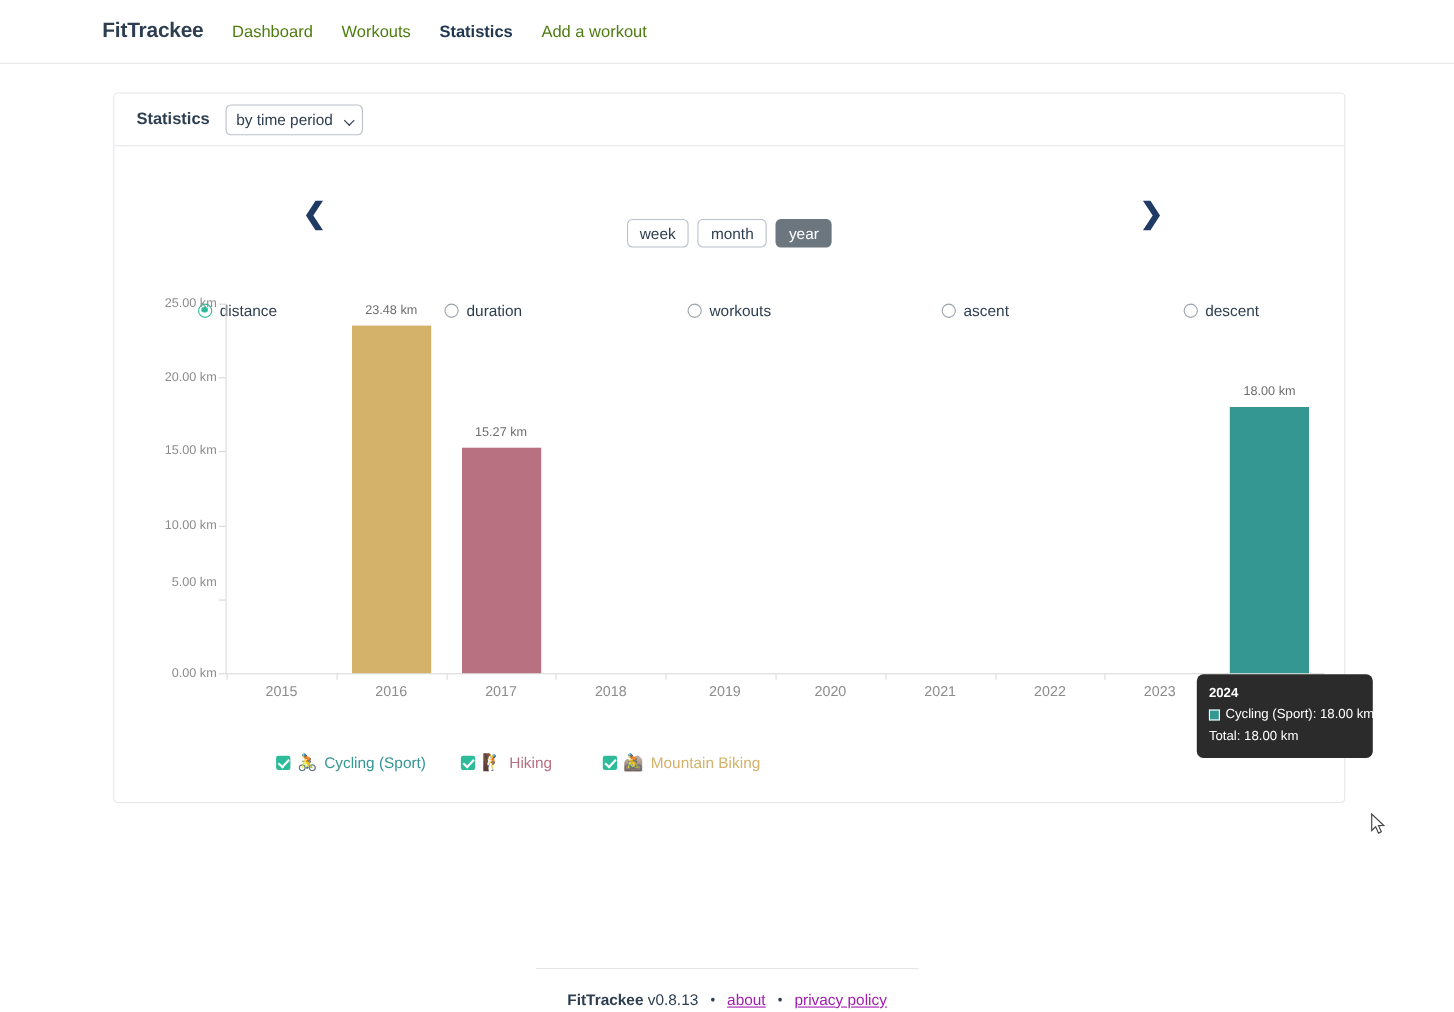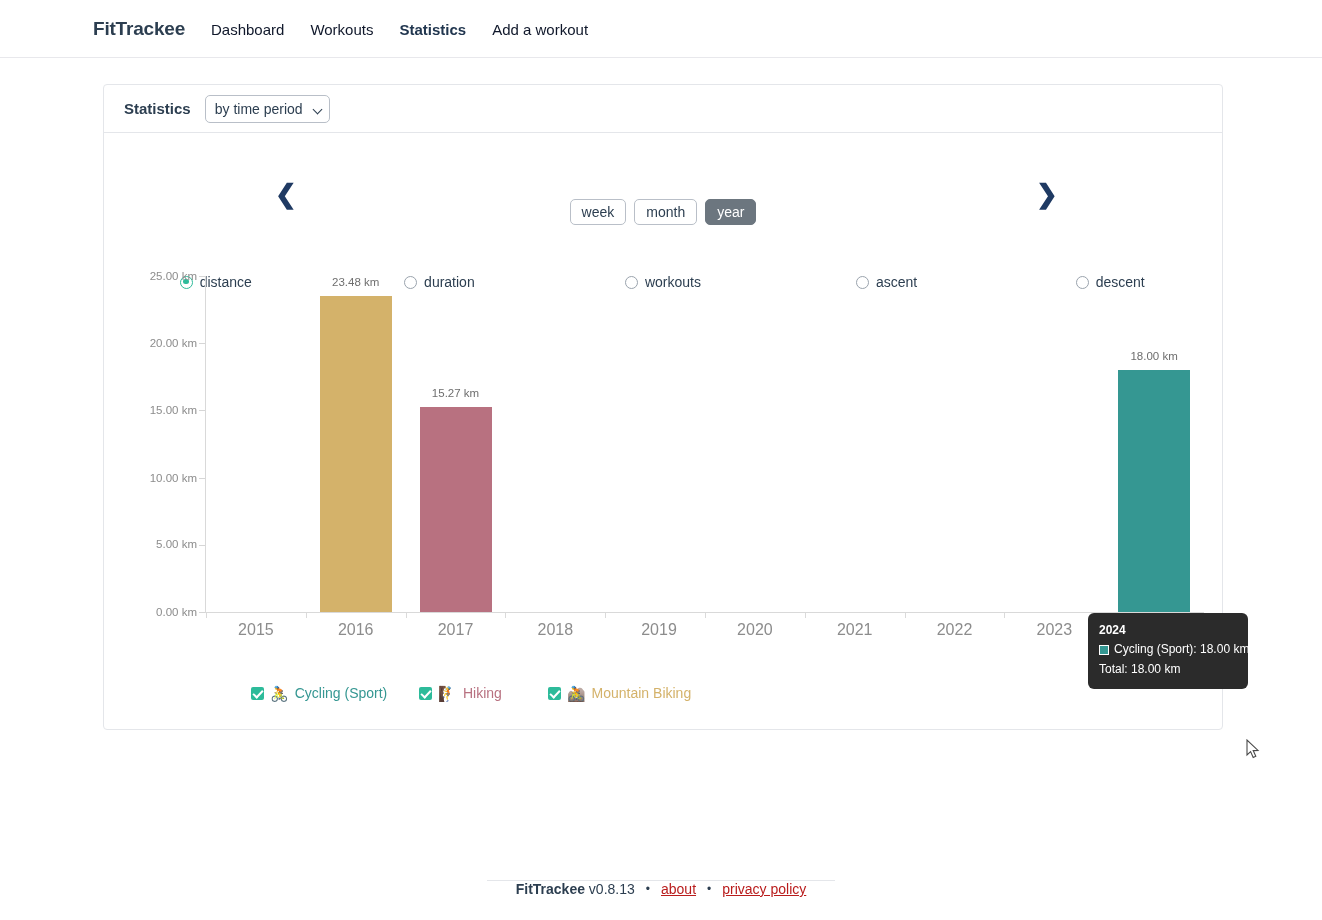"Dashboard" .nav-link { color: #0f172a -> #4d7c0f }
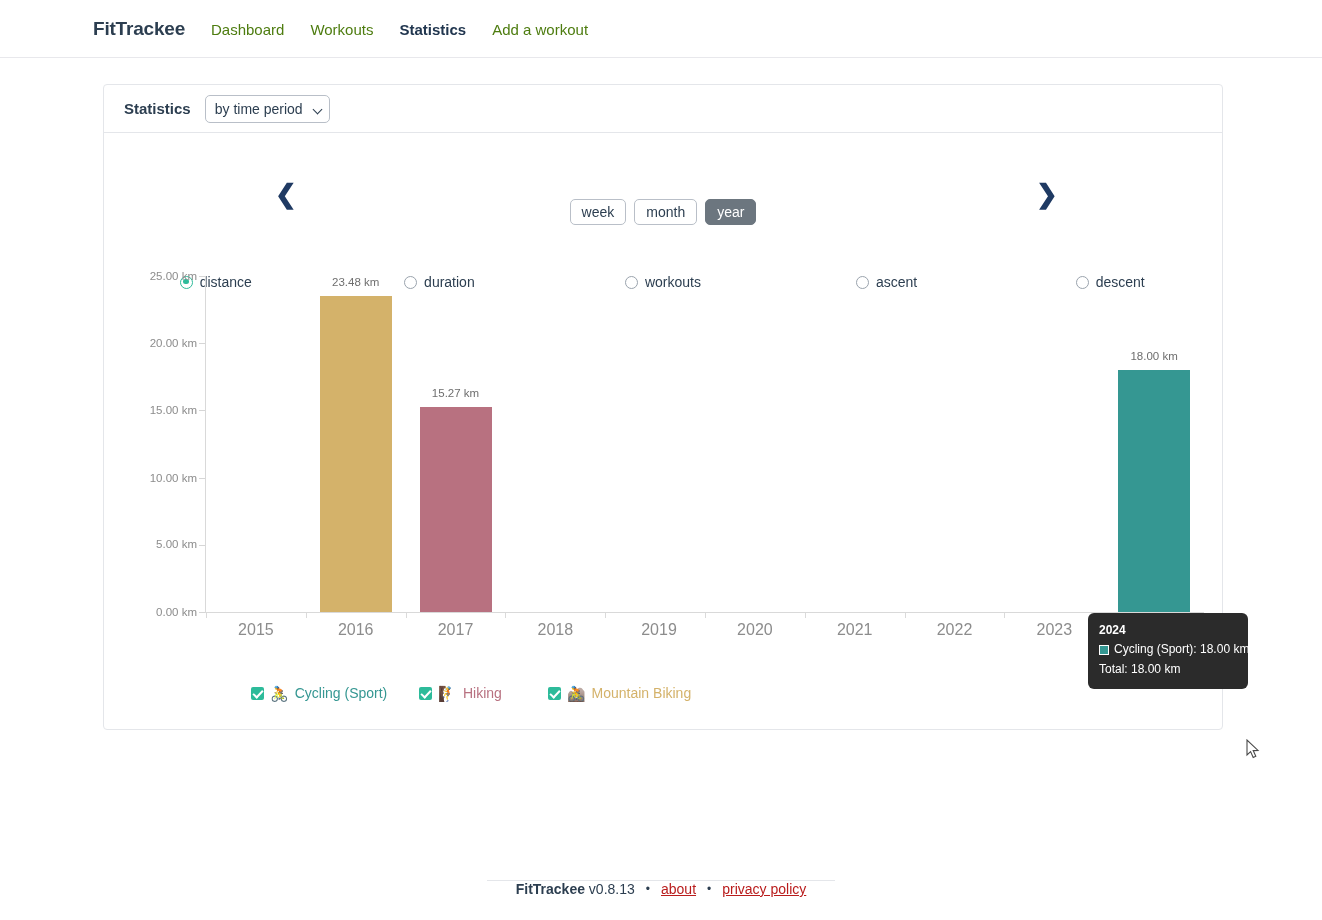"5.00 km" div.ylabel { top: 273px -> 259px }
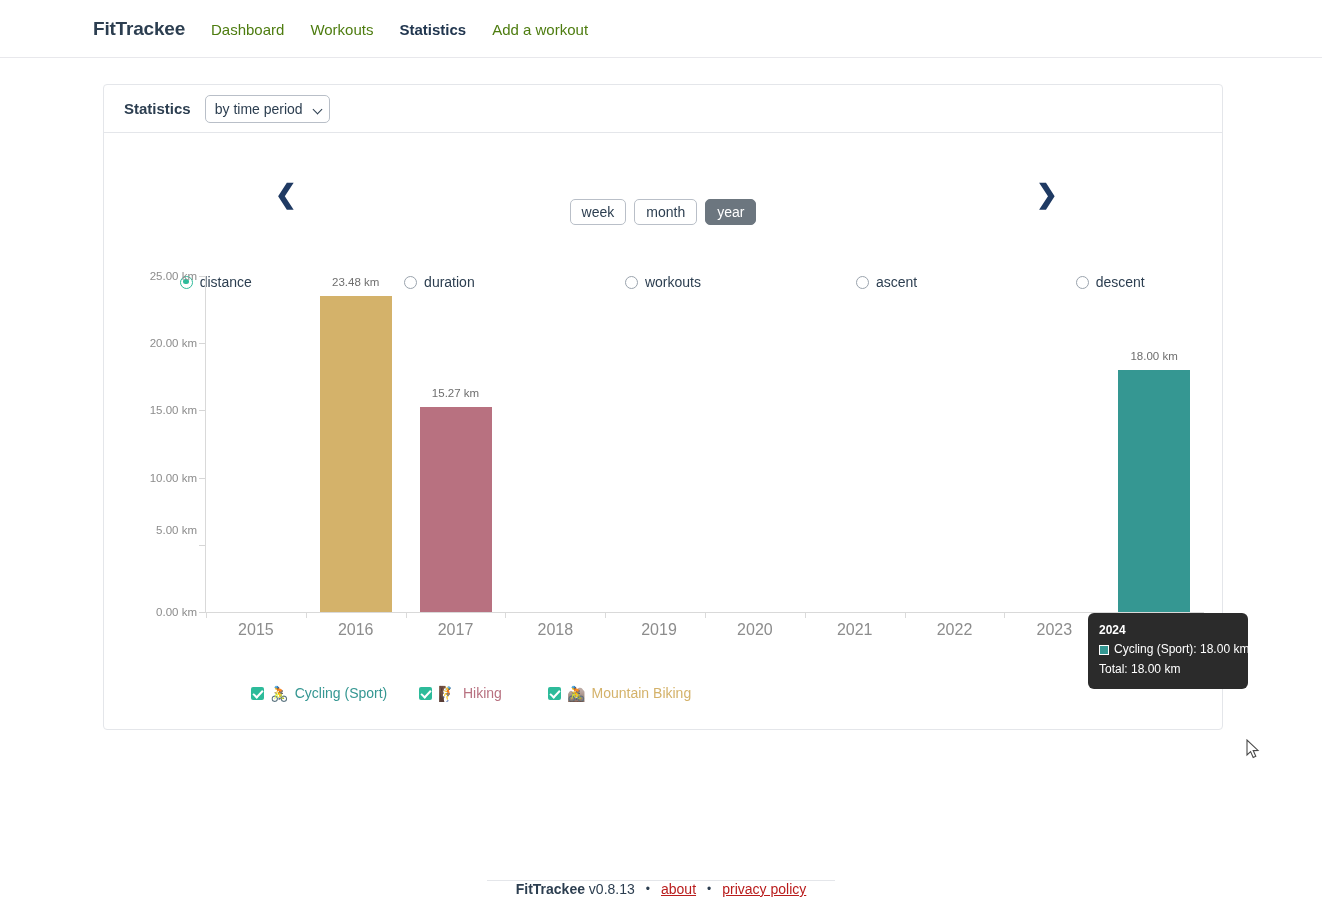"2015" .xlabel { font-size: 16px -> 13px }
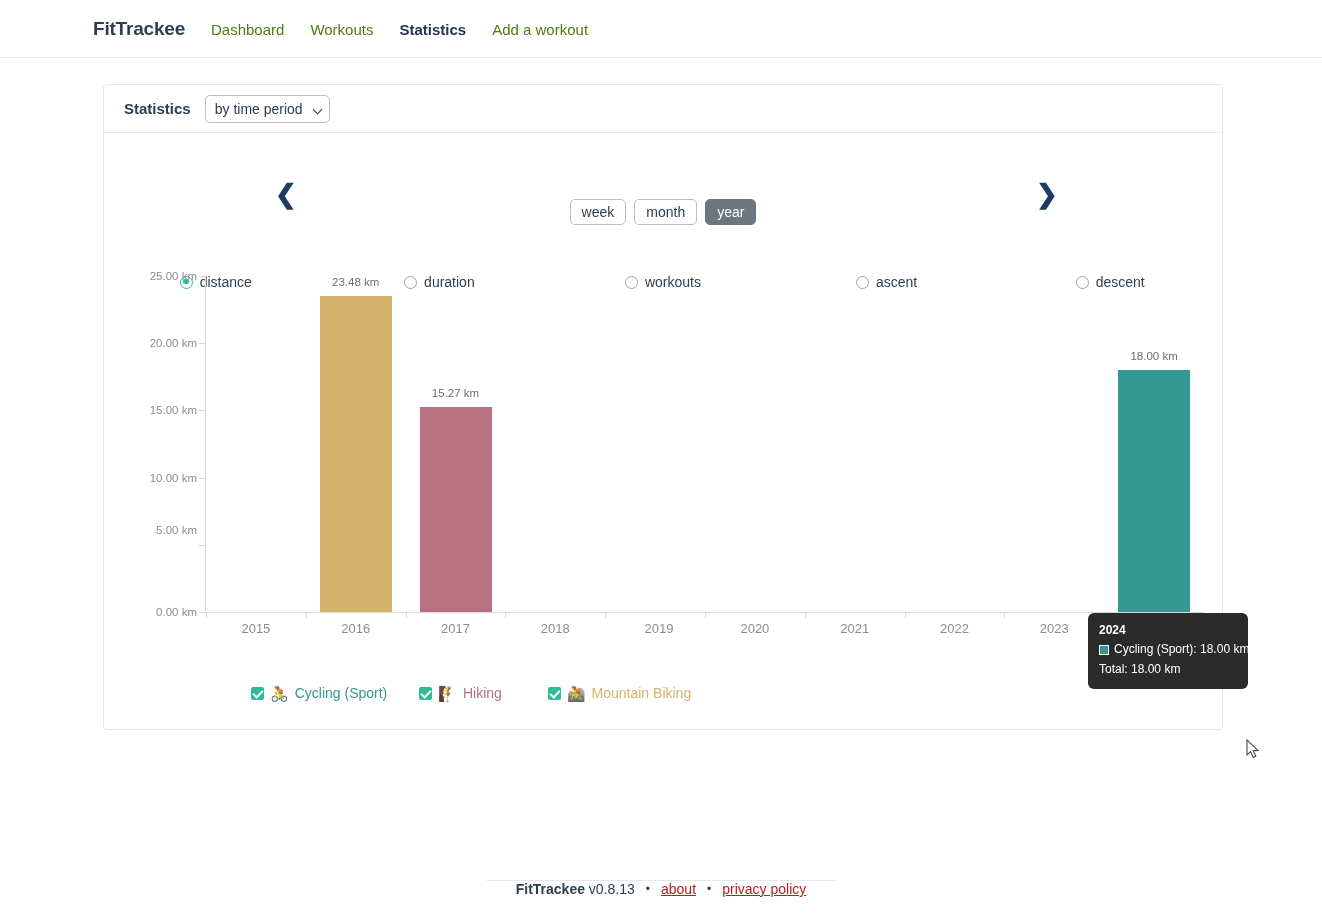"FitTrackee v0.8.13" .footer { padding-top: 0 -> 20px }
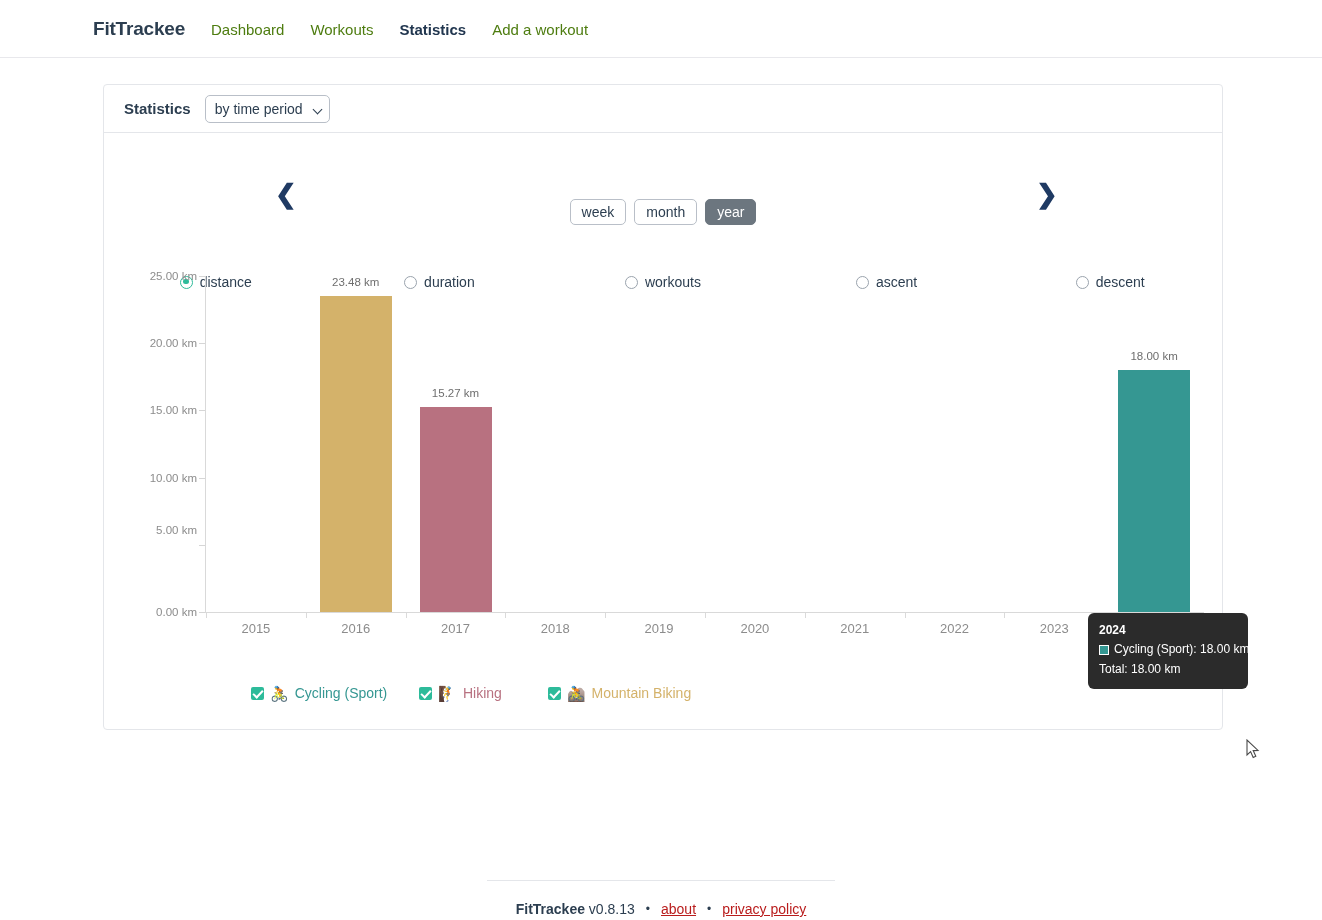"about" .footer a { color: #b91c1c -> #a21caf }
